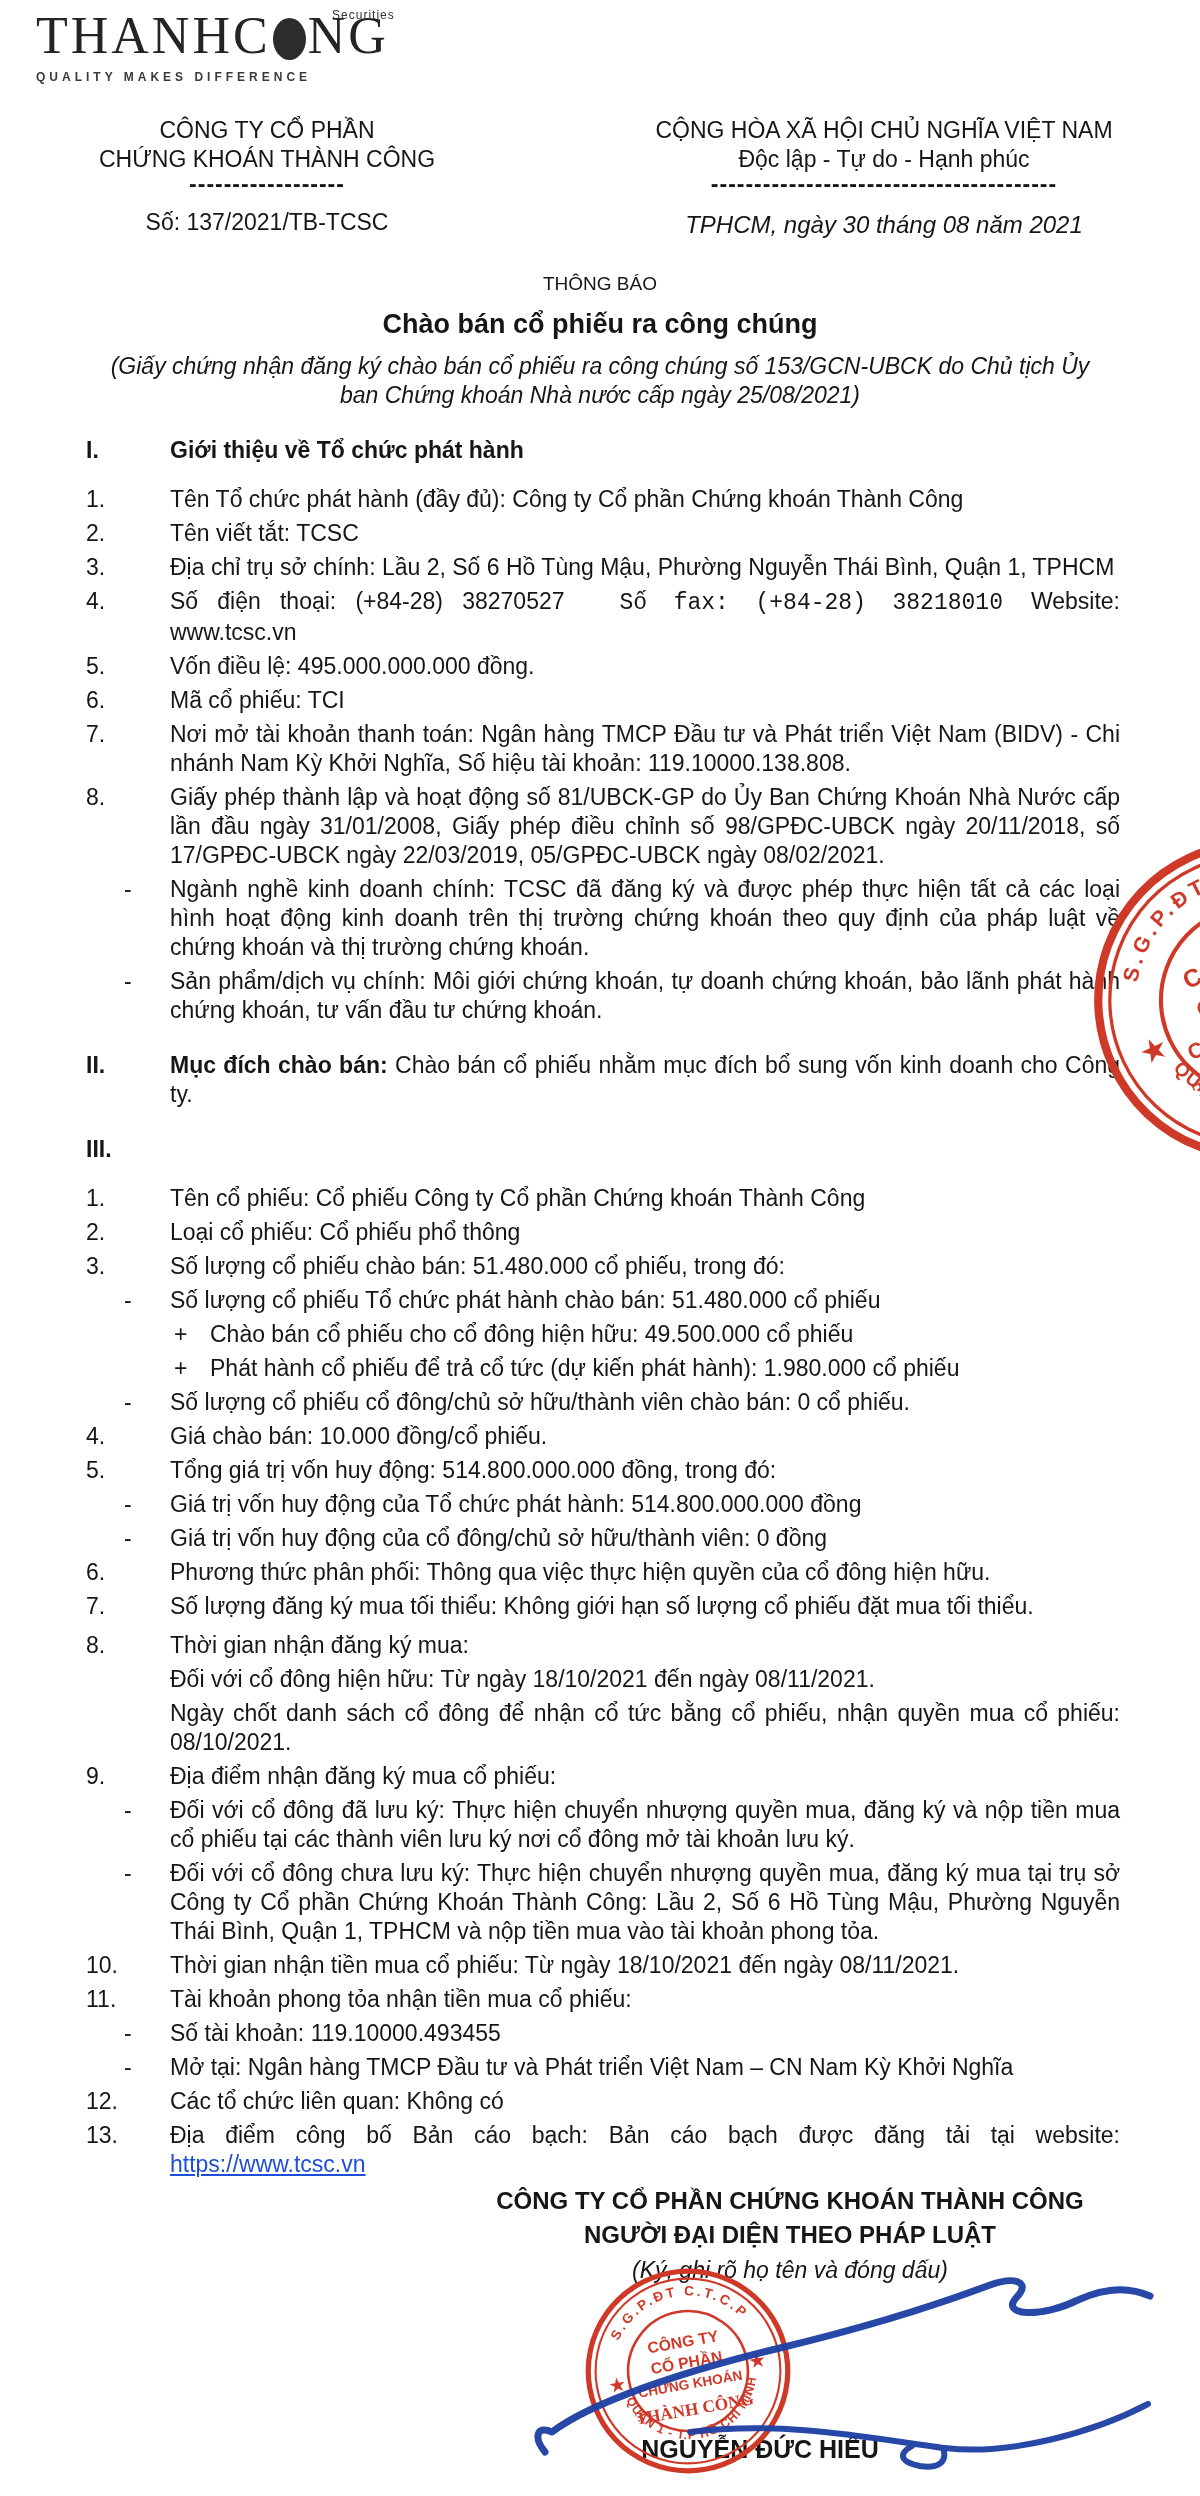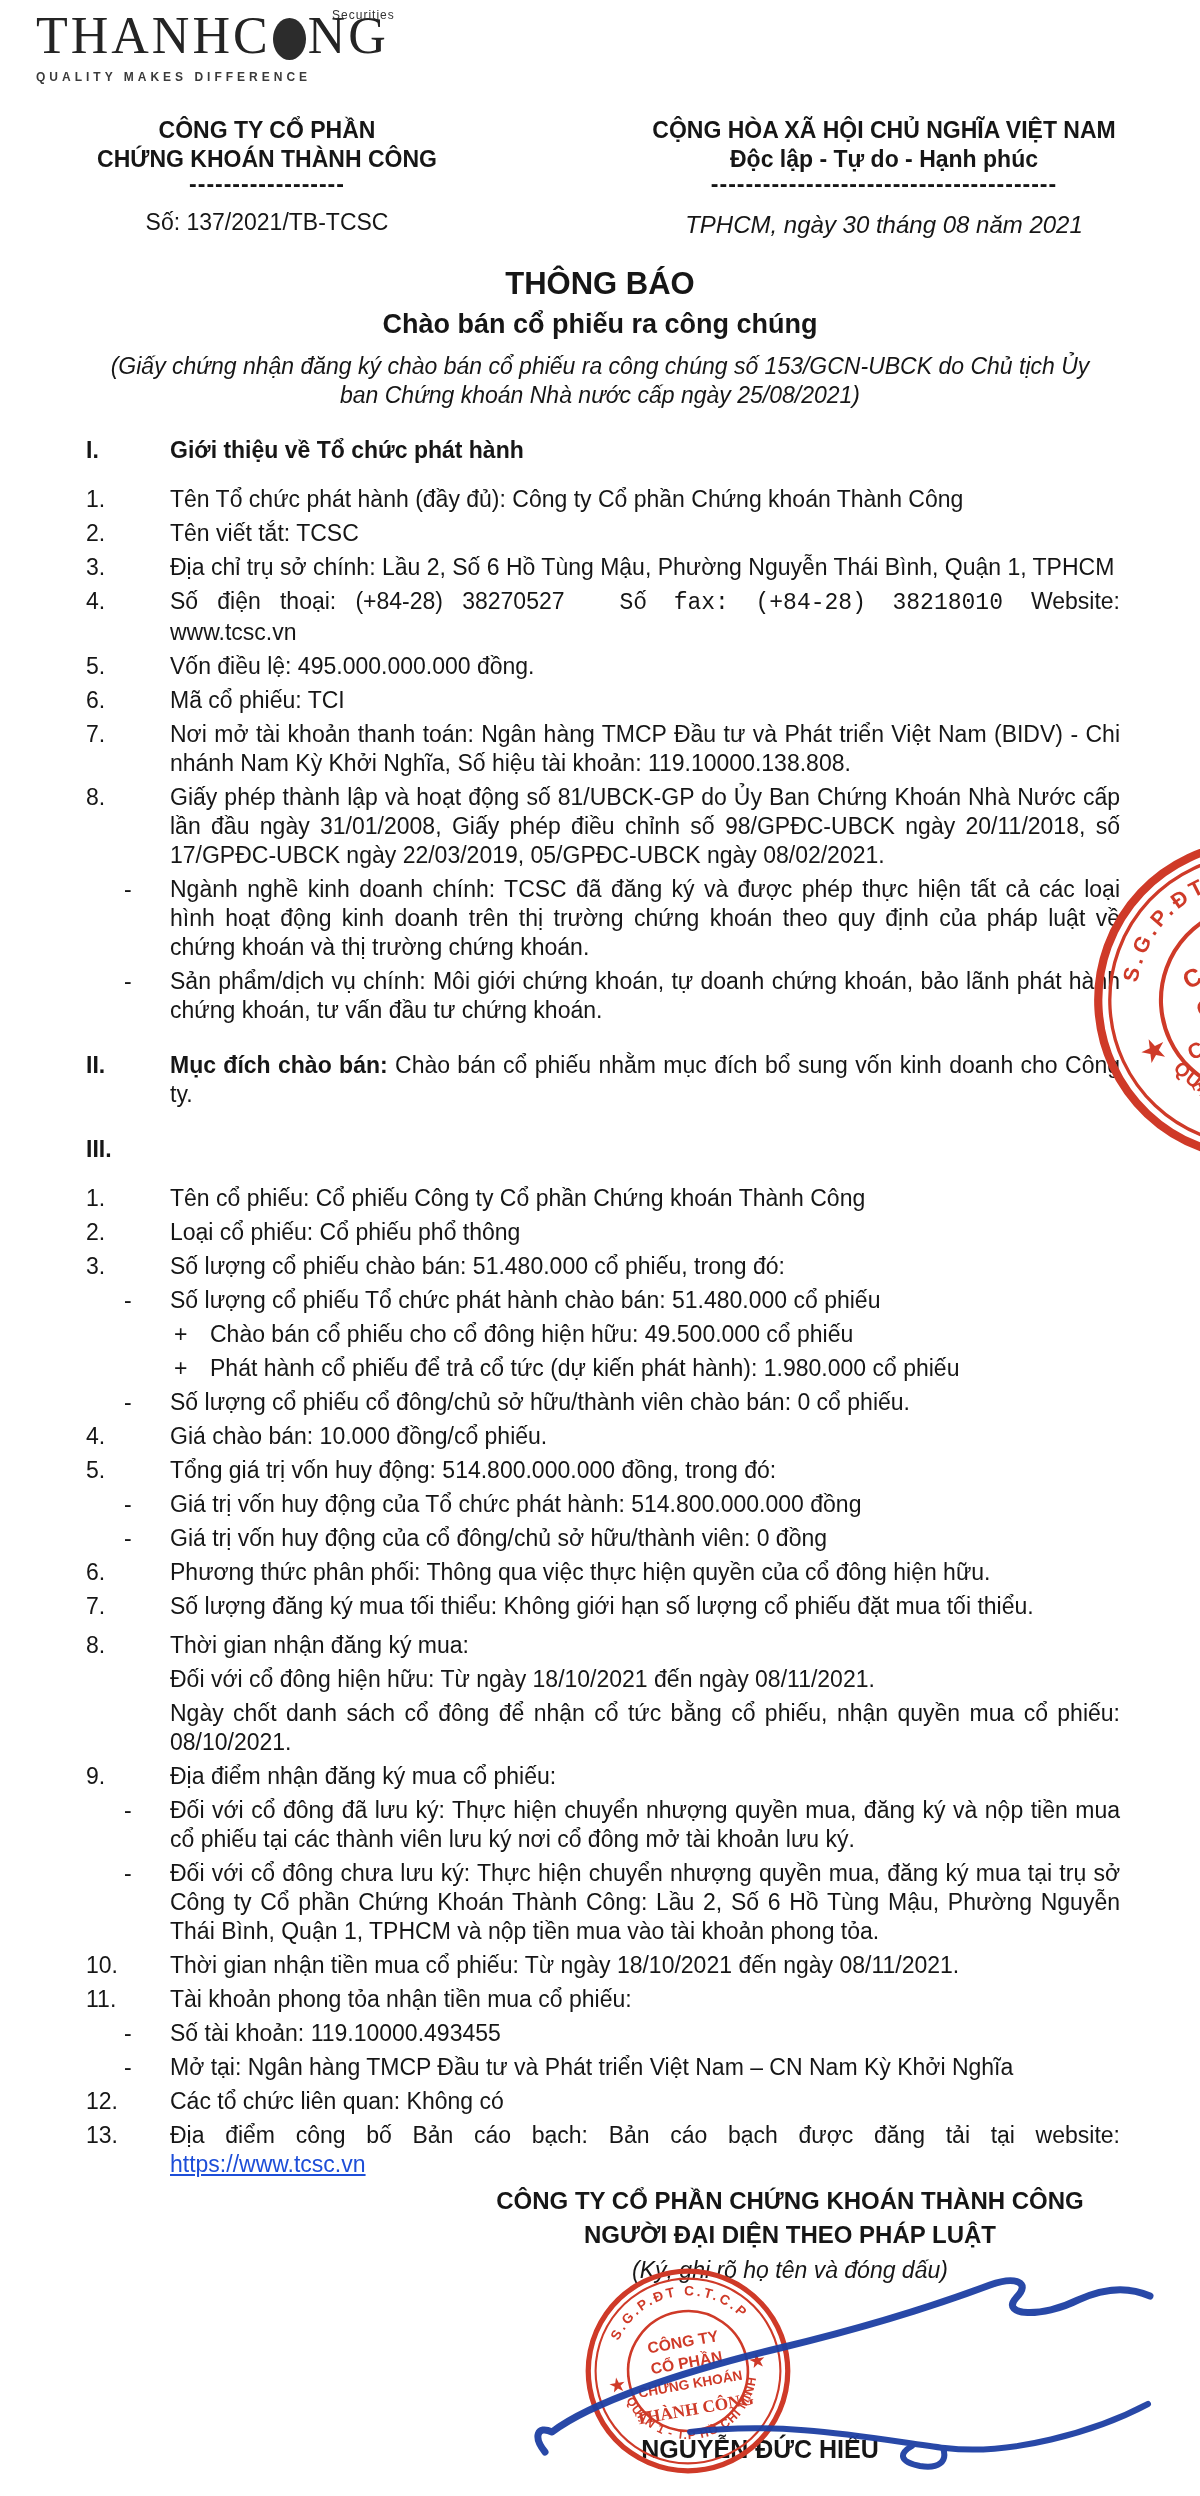"CÔNG TY CỔ PHẦN" .hdr-b { font-weight: bold -> normal }
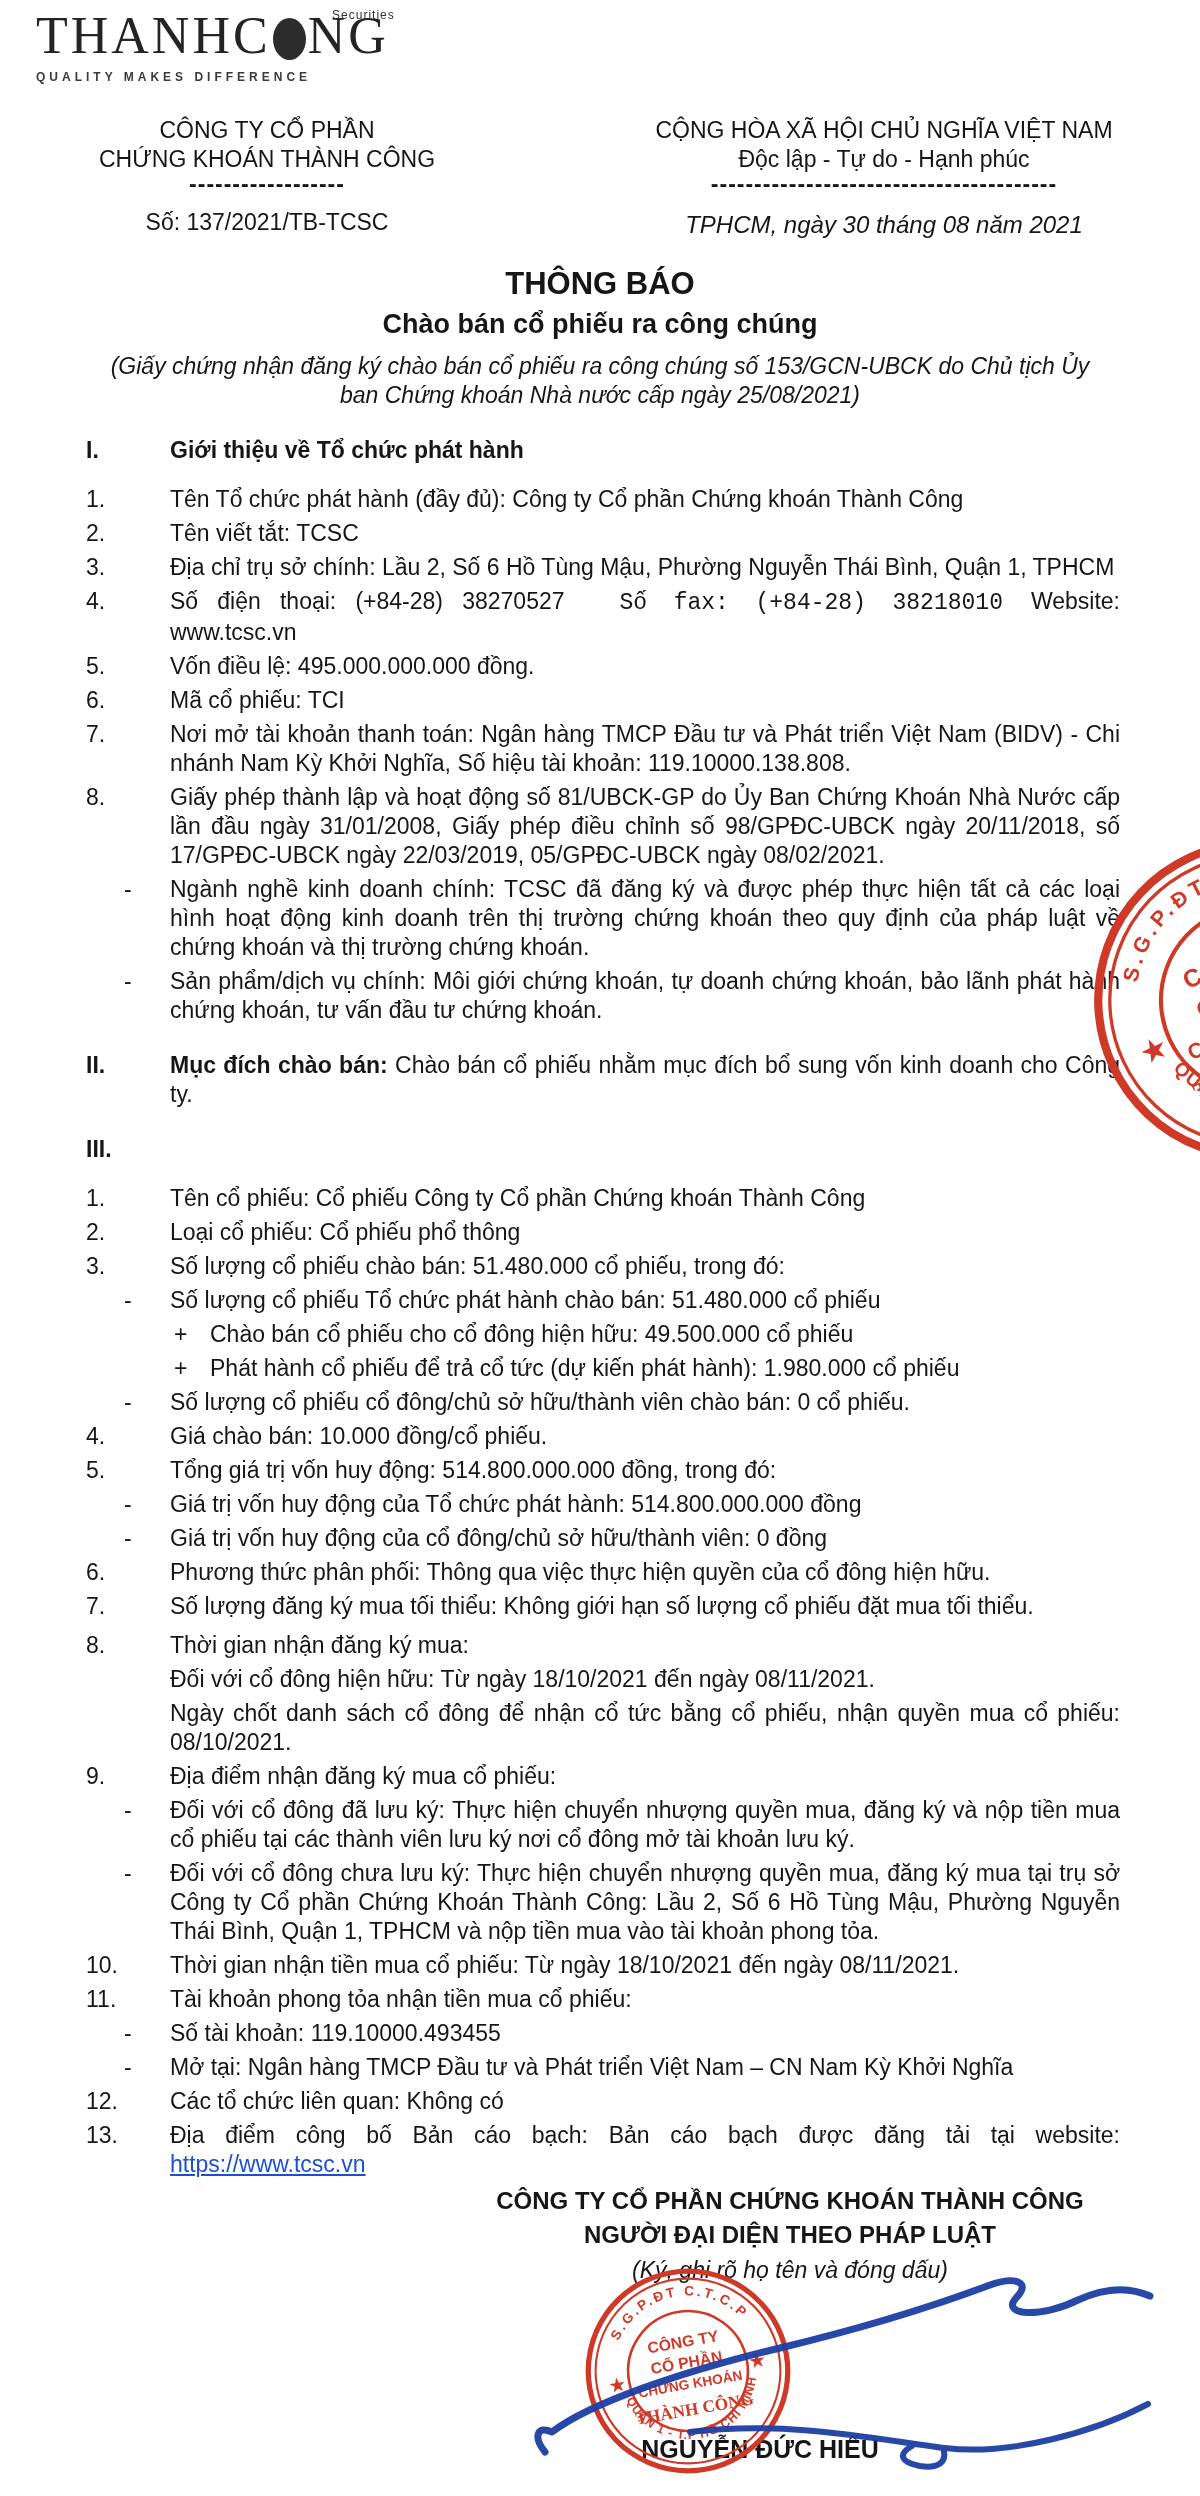"THÔNG BÁO" .title-main { font-size: 31px -> 19px; font-weight: bold -> normal }
